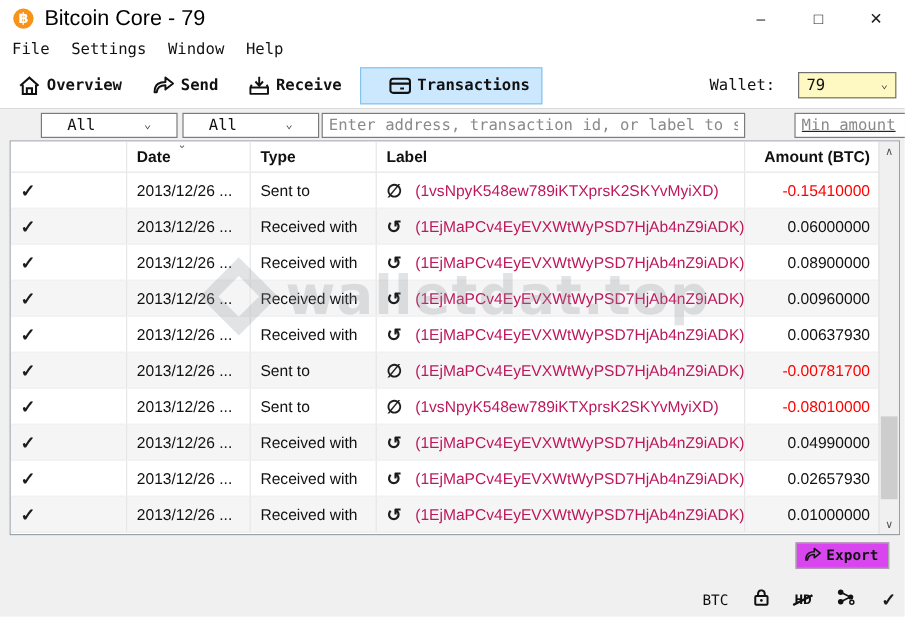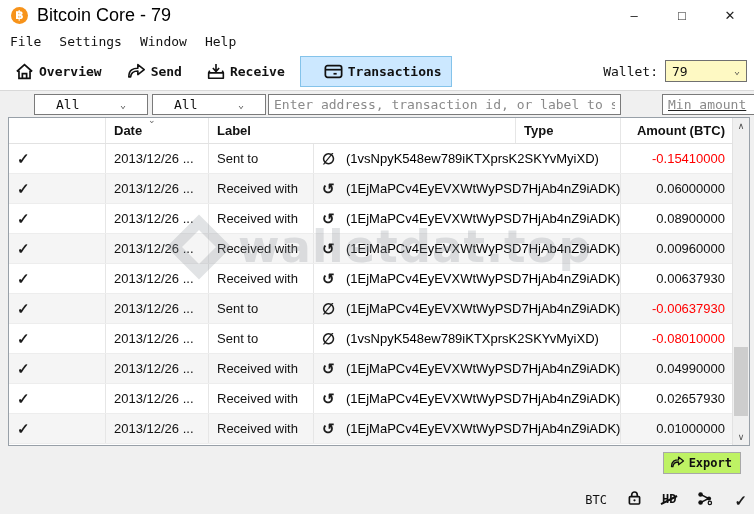"Wallet:" .wallet-box { gap: 7px -> 19px }
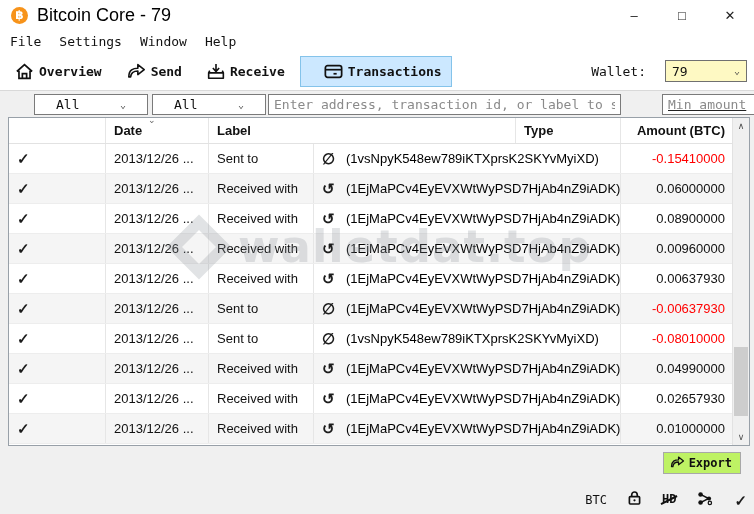"Label" div.hcell { order: before "Type" -> after "Type" }
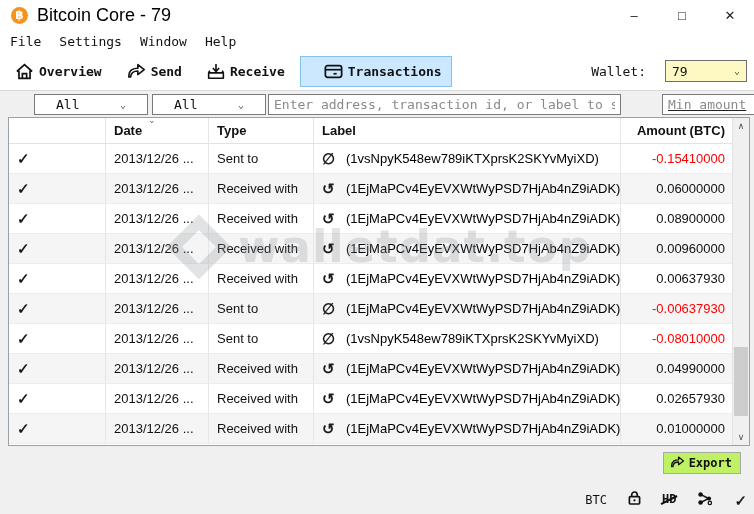"(1vsNpyK548ew789iKTXprsK2SKYvMyiXD)" .addr { color: #000000 -> #be185d }
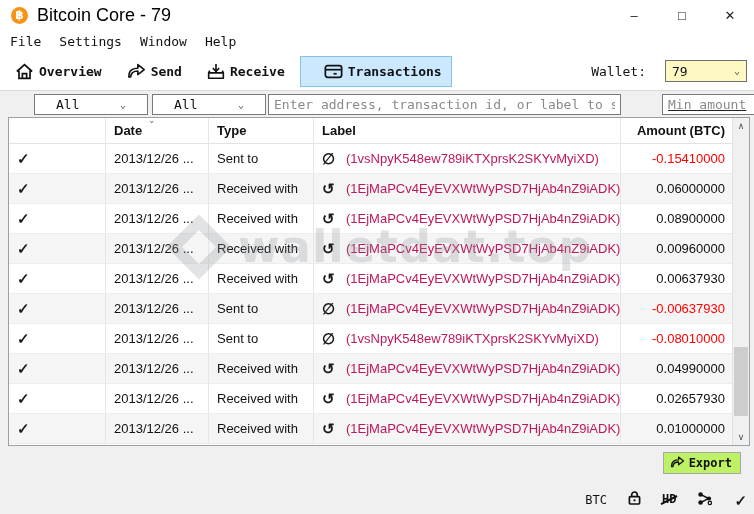"-0.00637930" div.cell { text: -0.00637930 -> -0.00781700 }
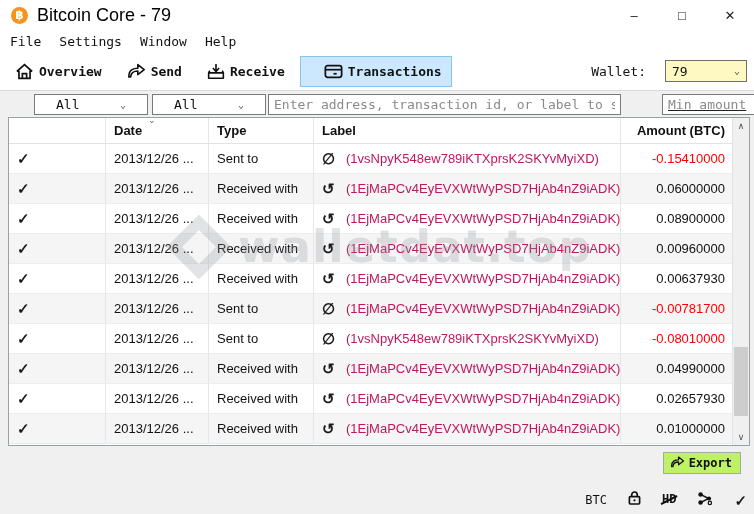"Export" .export-btn { background: #bef264 -> #d946ef }
